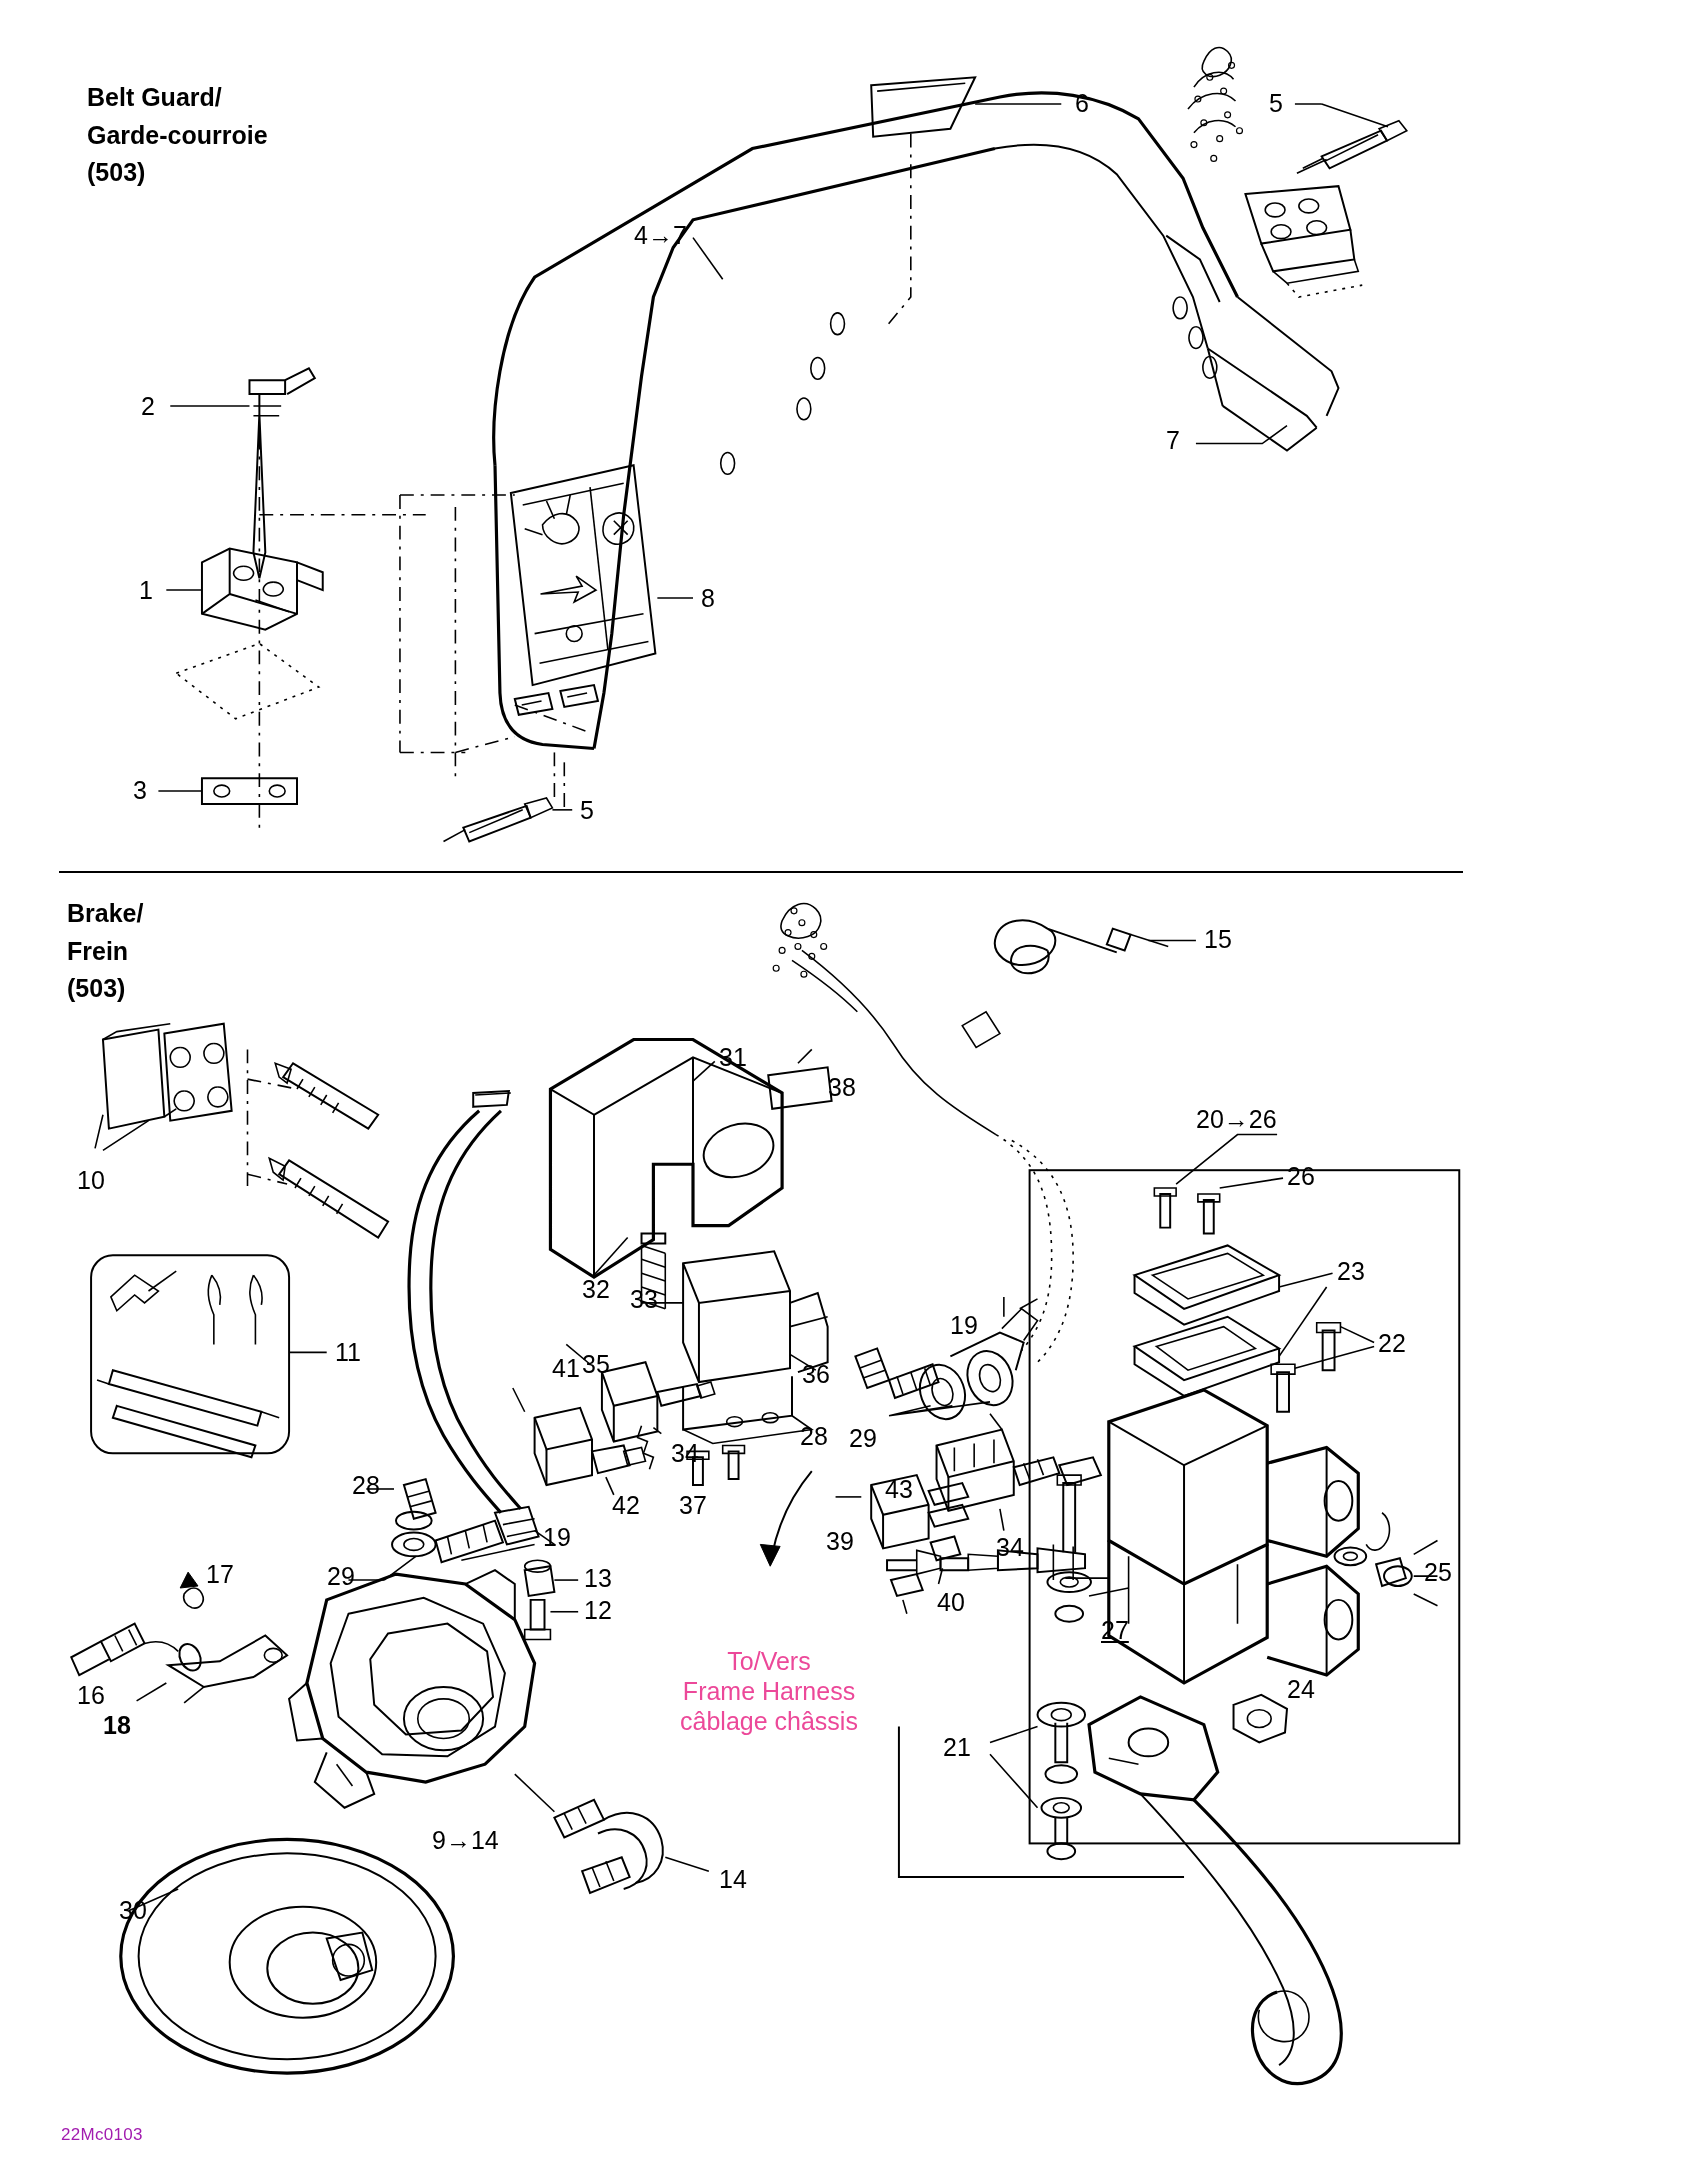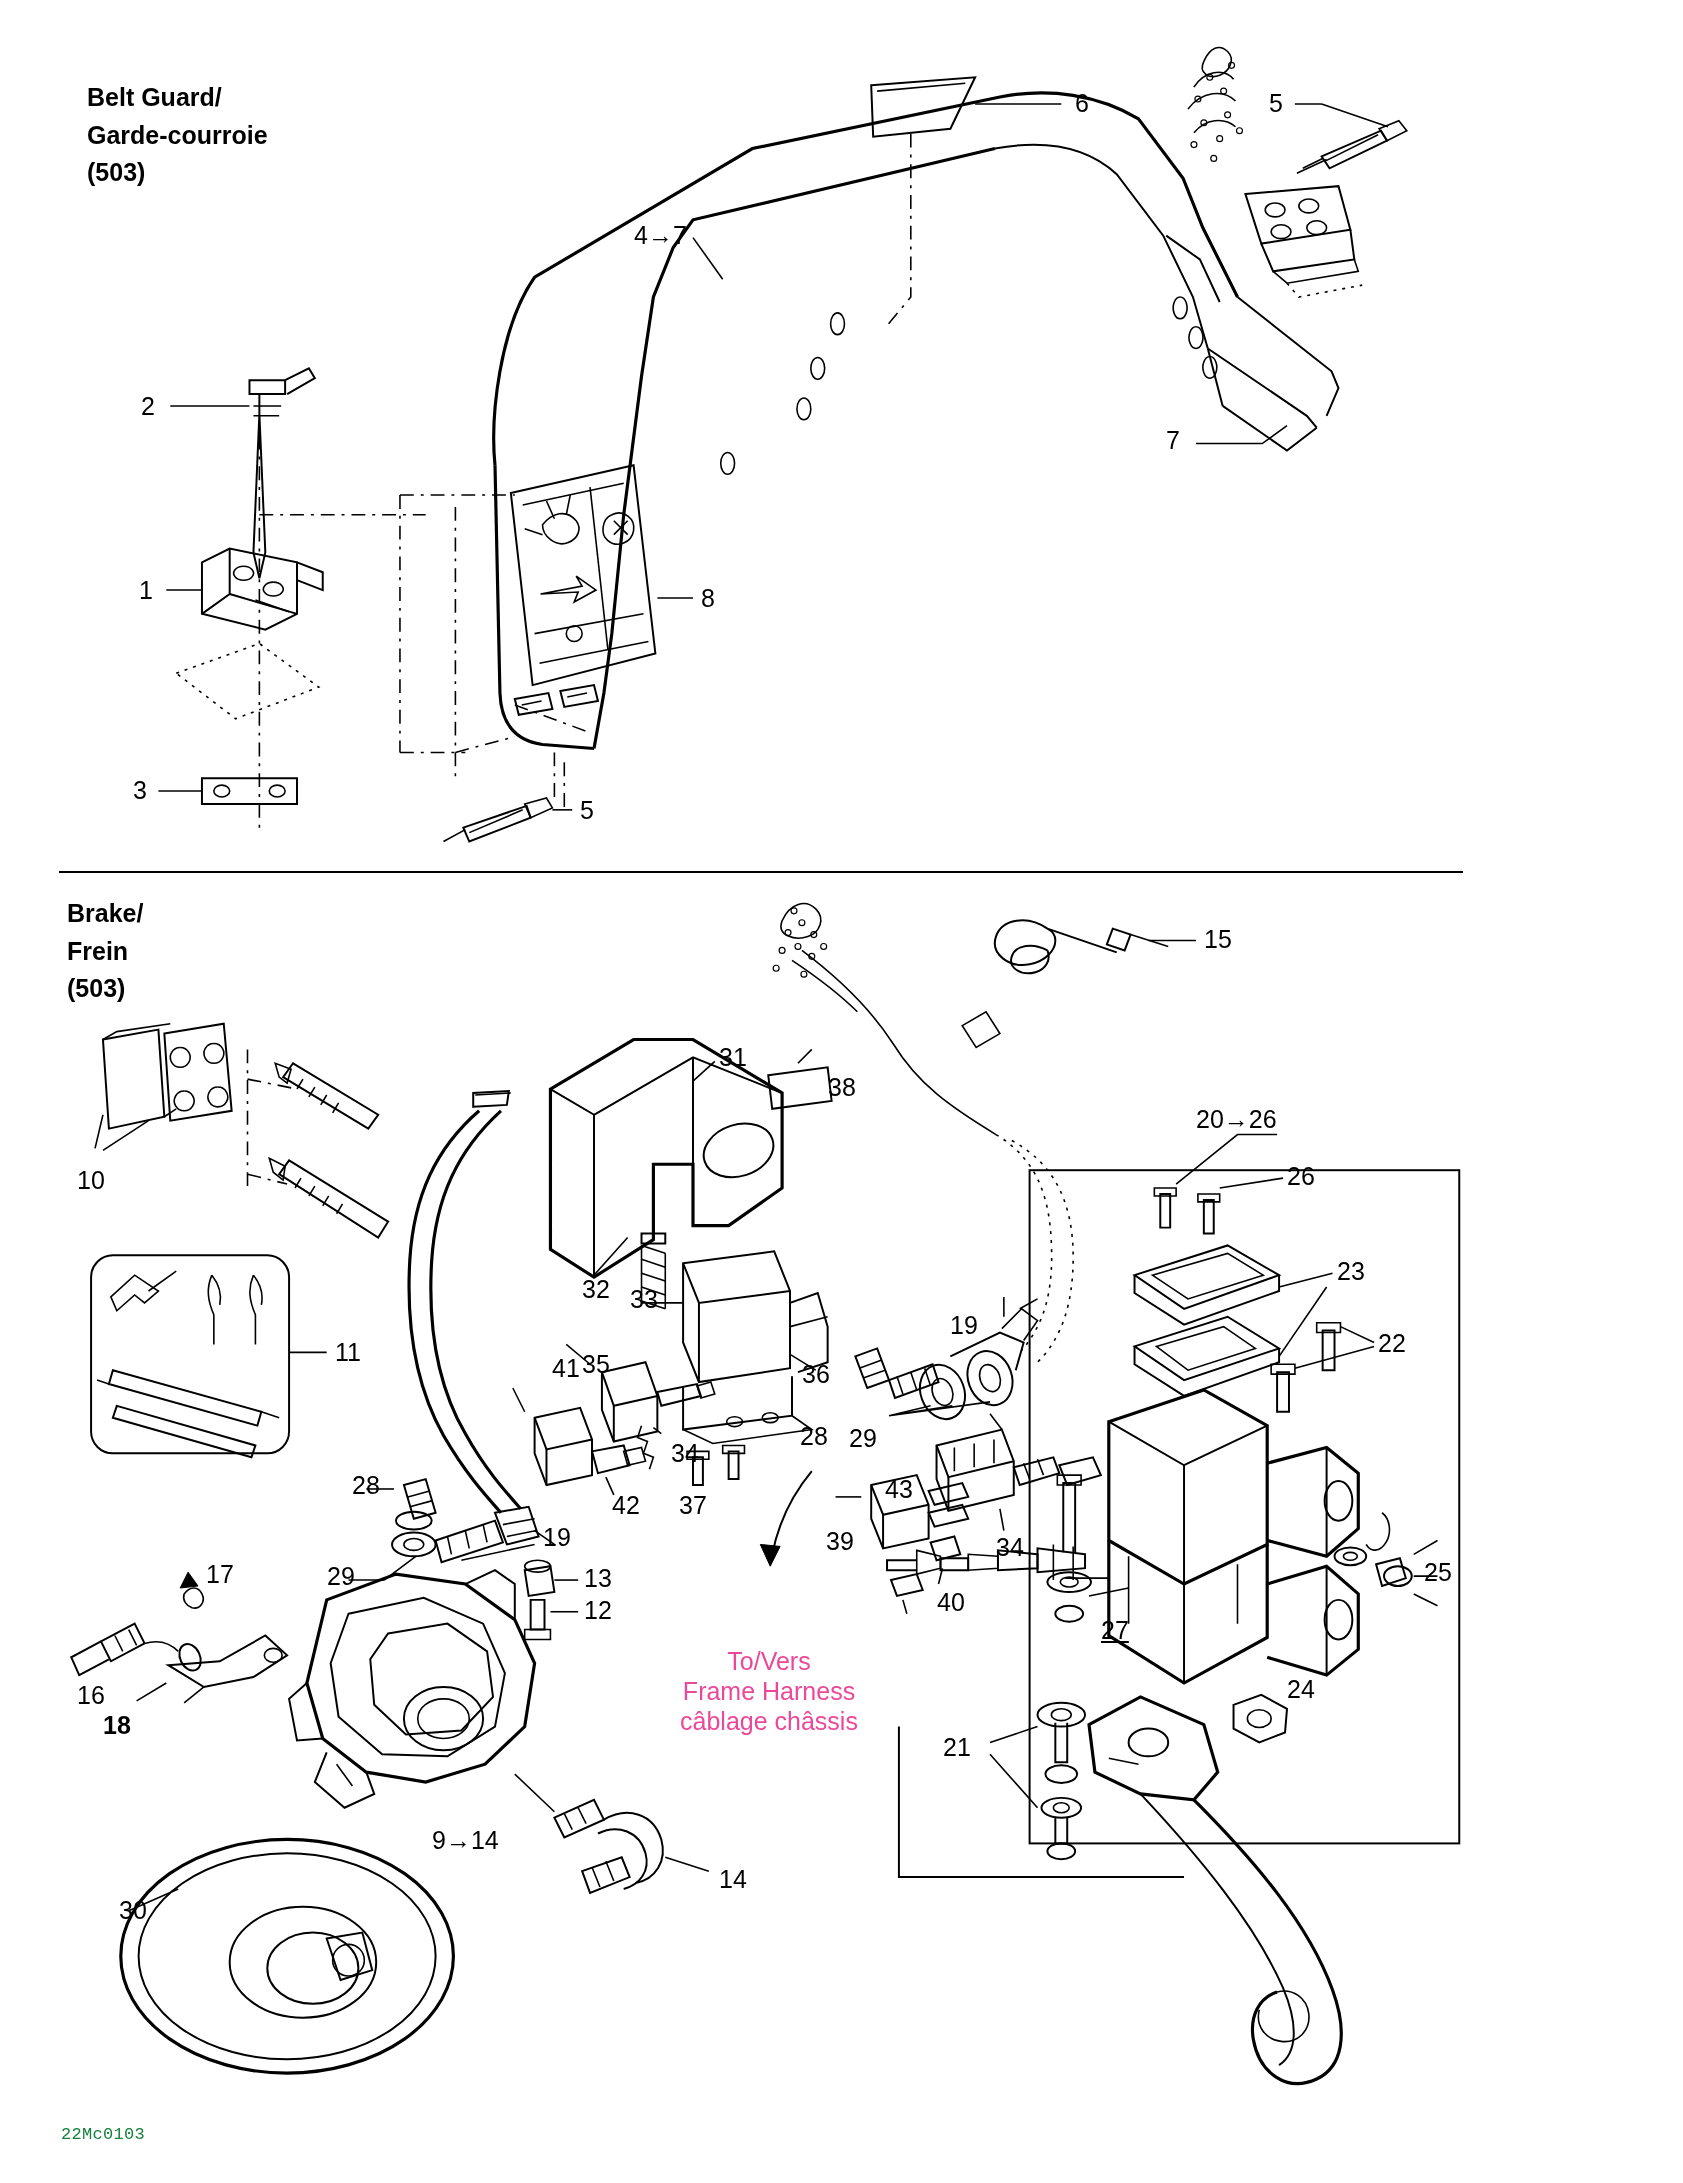"22Mc0103" .code { color: #15803d -> #a21caf; font-family: Liberation Mono, monospace -> Liberation Sans, sans-serif }
